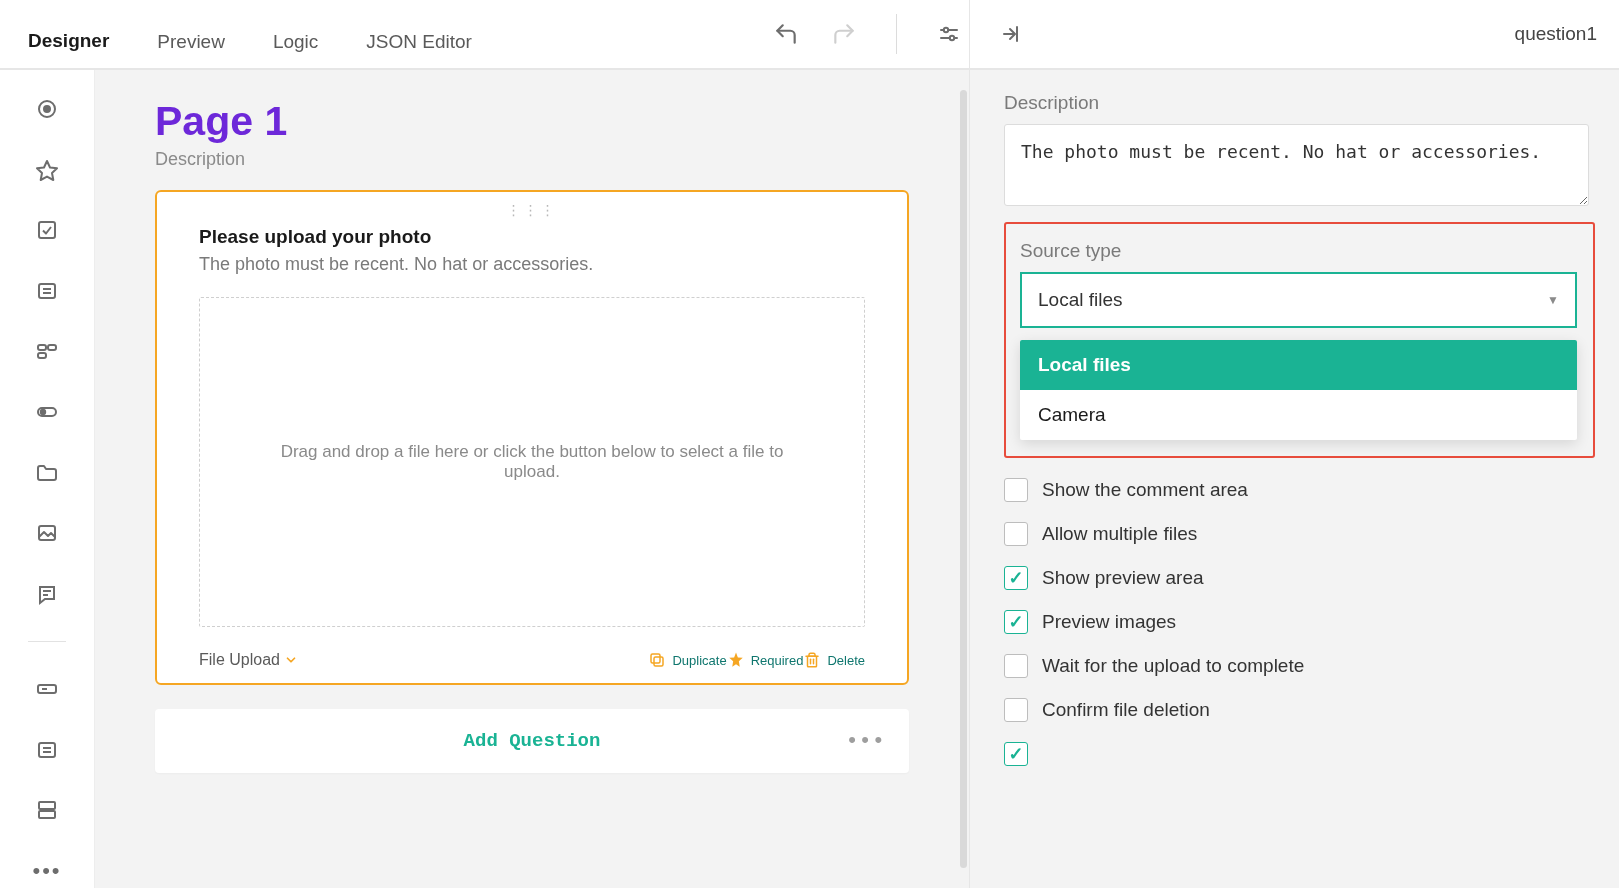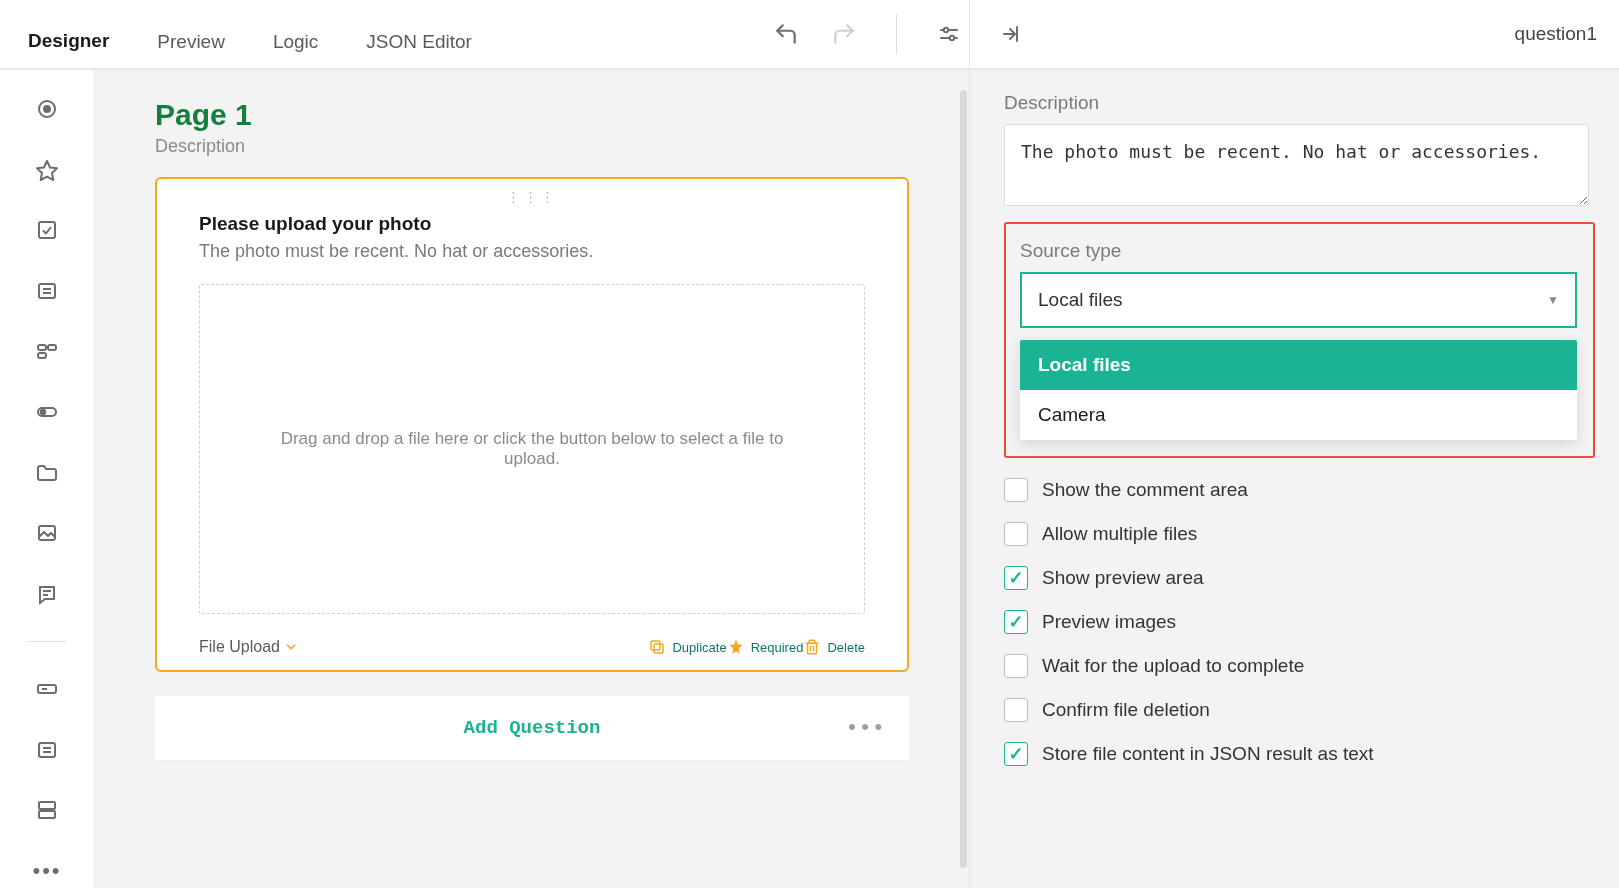"Page 1" .page-title { color: #15803d -> #6d28d9; font-size: 30px -> 41px }
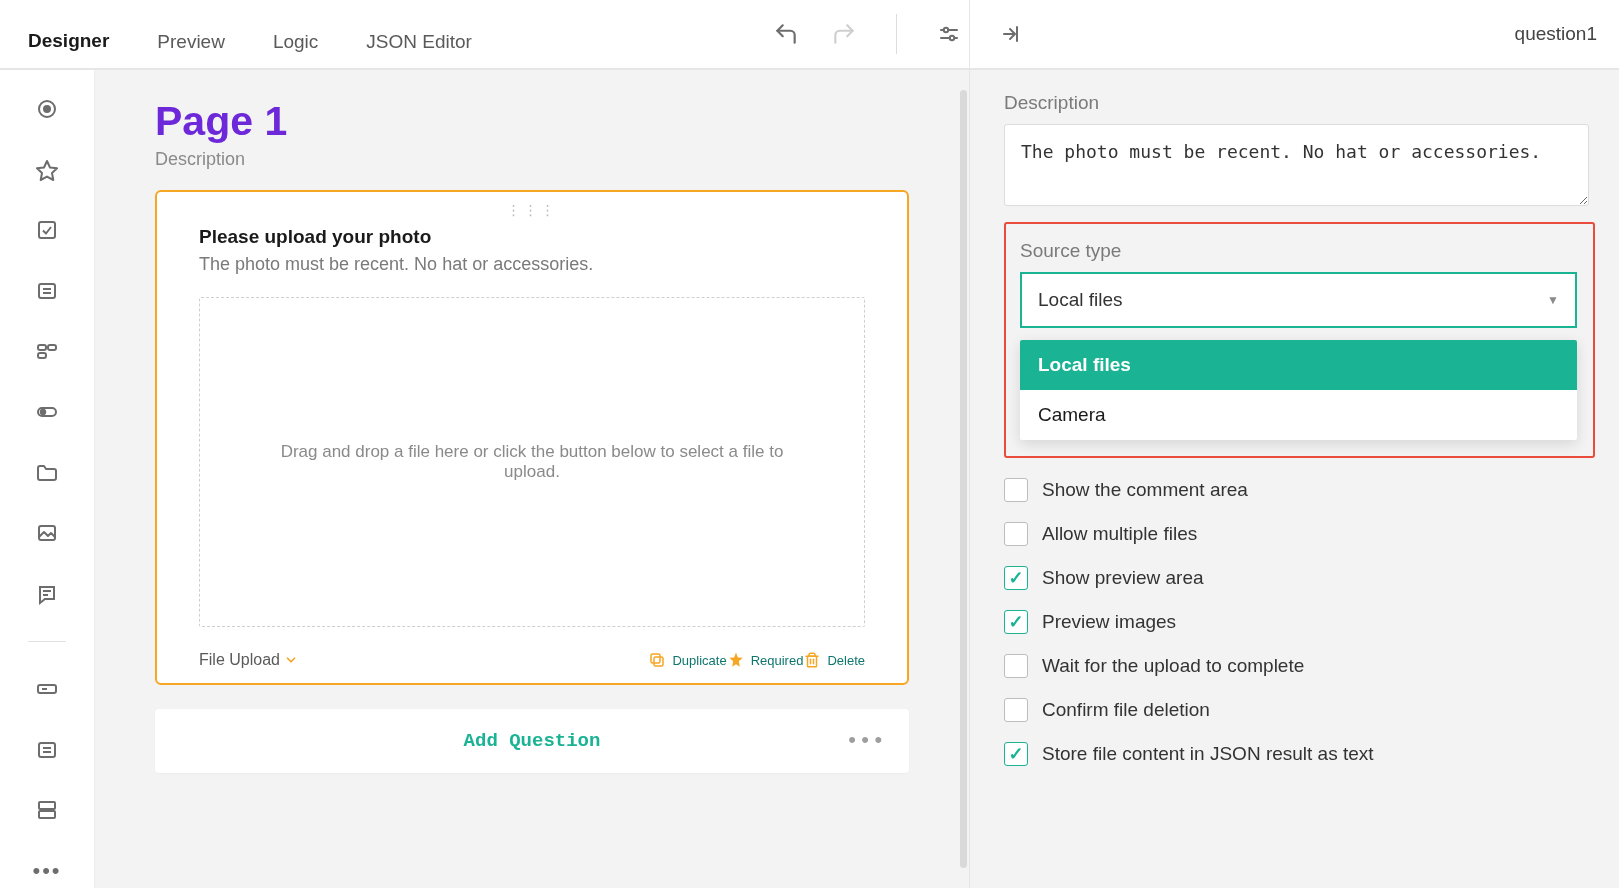"Store file content in JSON" span { html: <span>Store file content in JSON result as text</span> -> none }
